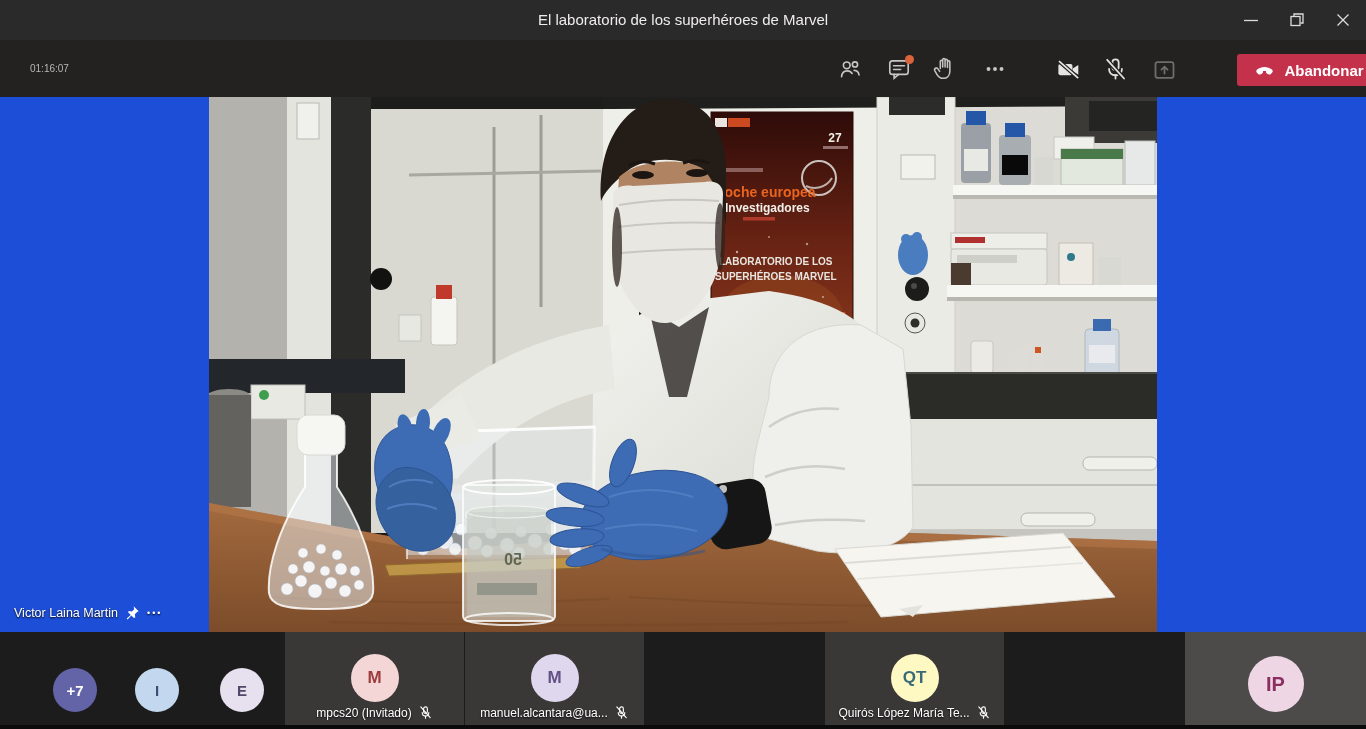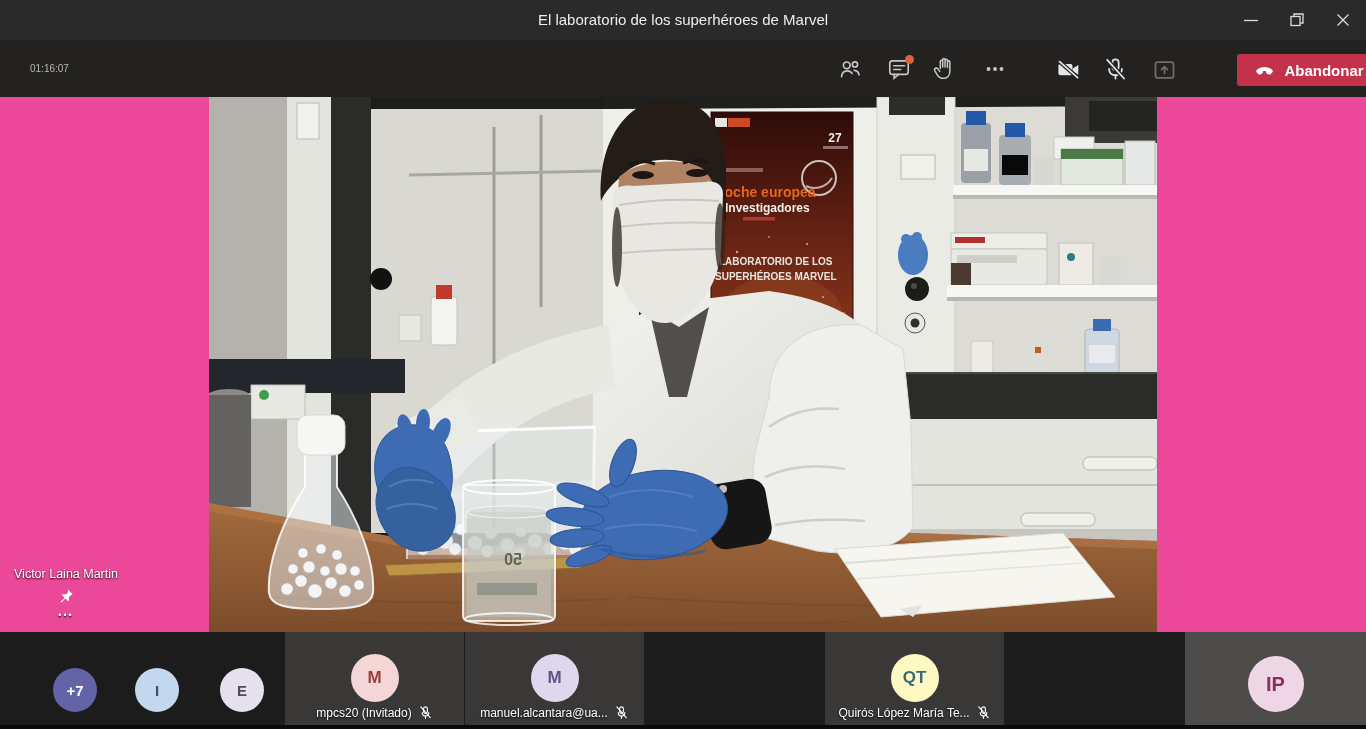"27" .stage { background: #ec4899 -> #1d4ed8 }
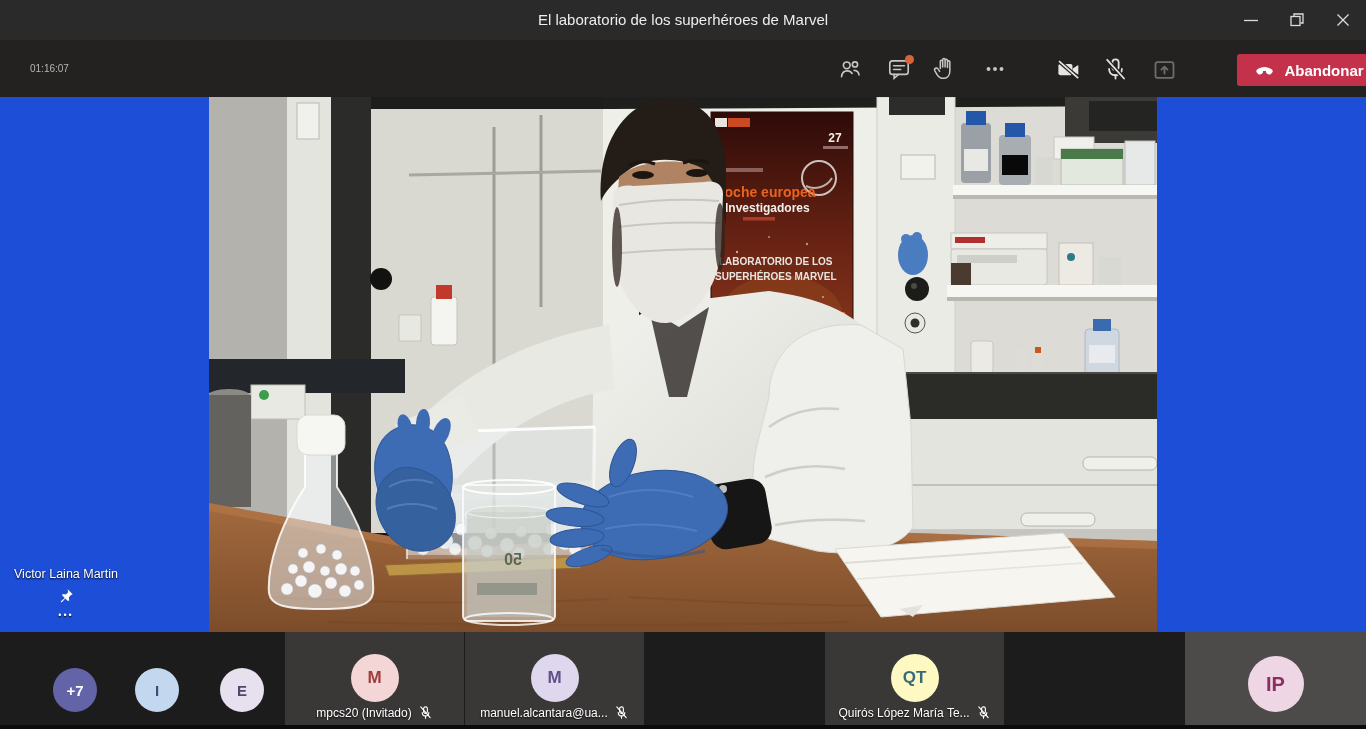"Victor Laina Martin" .pinned { flex-direction: column -> none }
